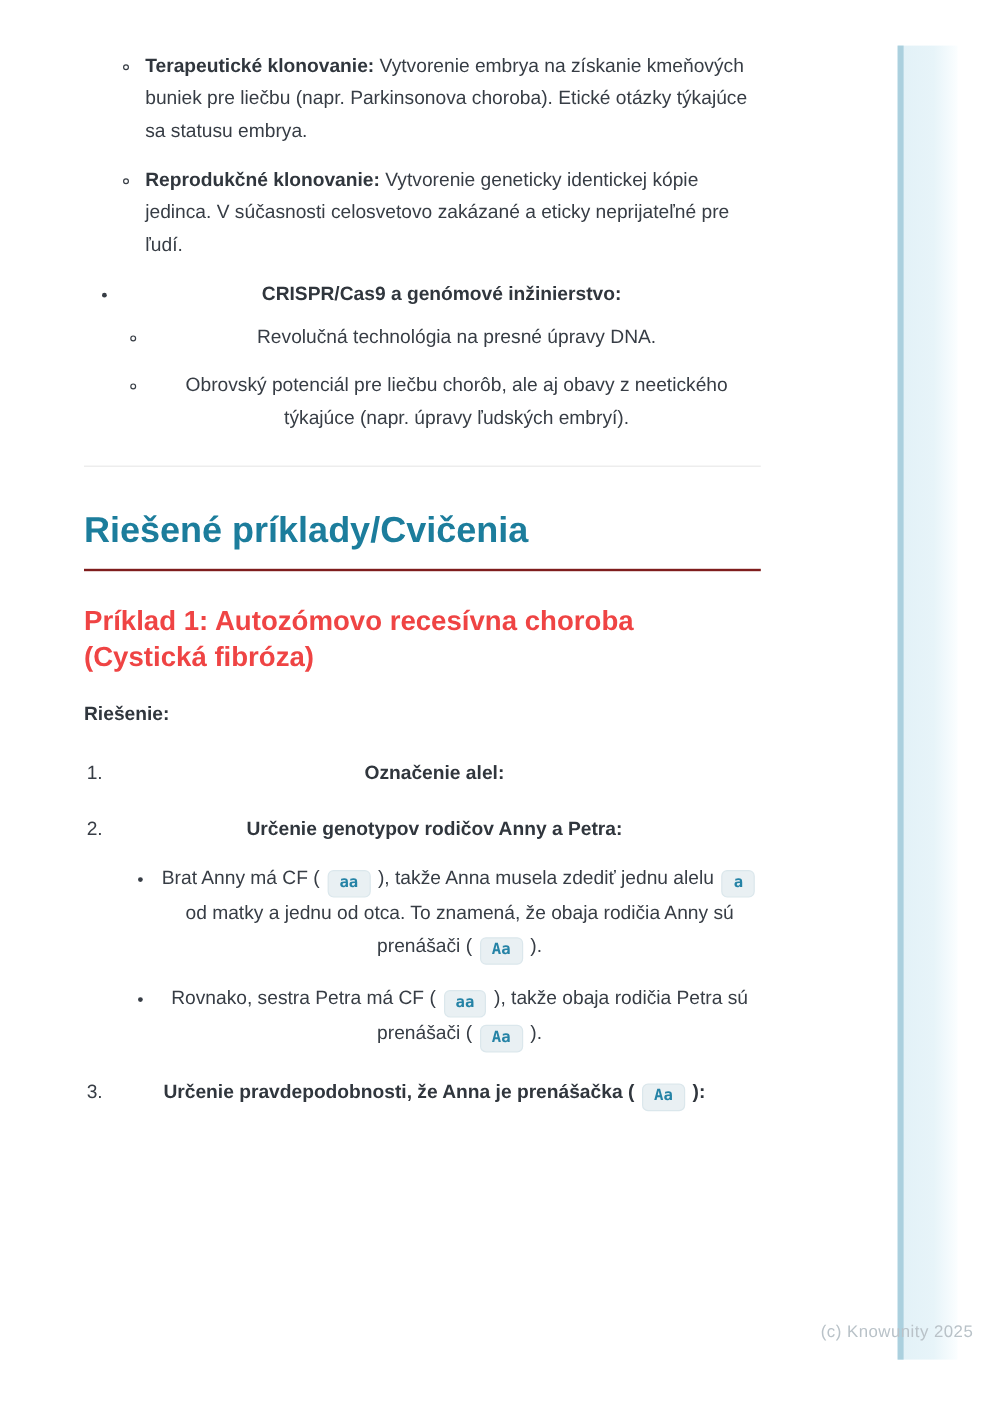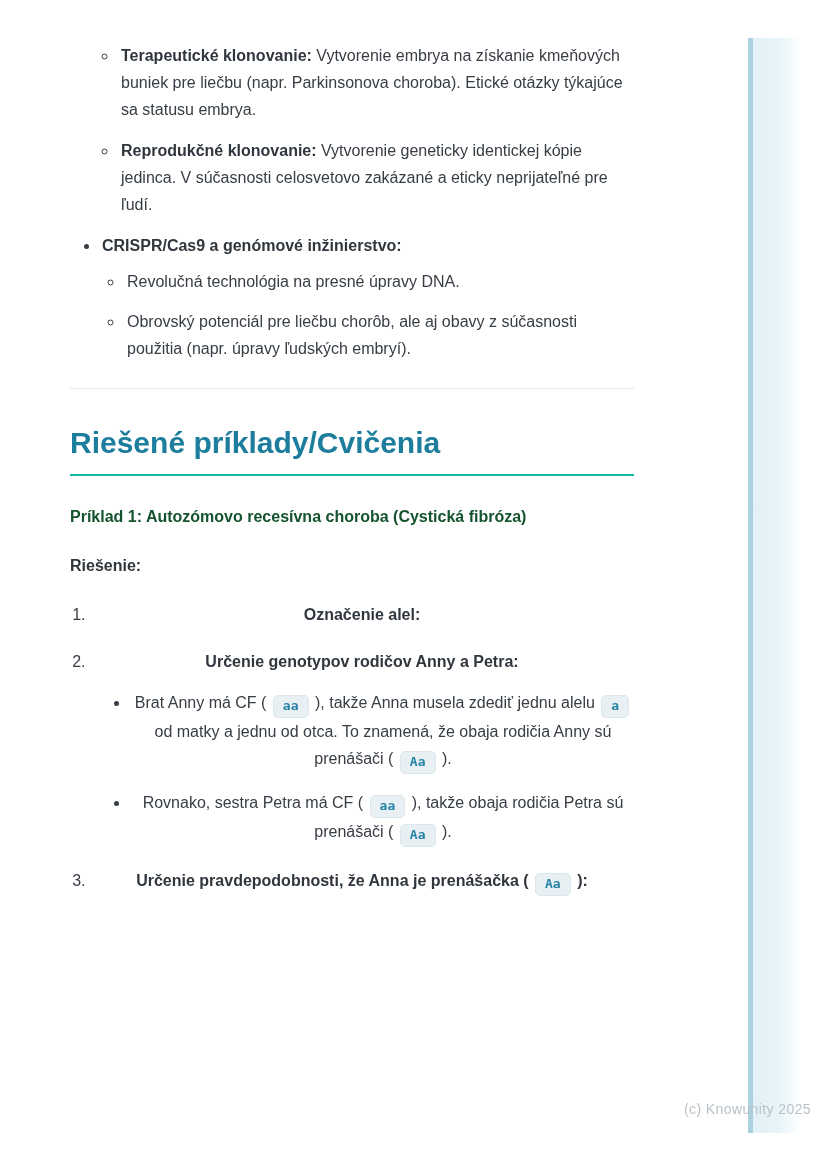"CRISPR/Cas9 a genómové inžinierstvo:" ul.disc-list { text-align: none -> center }
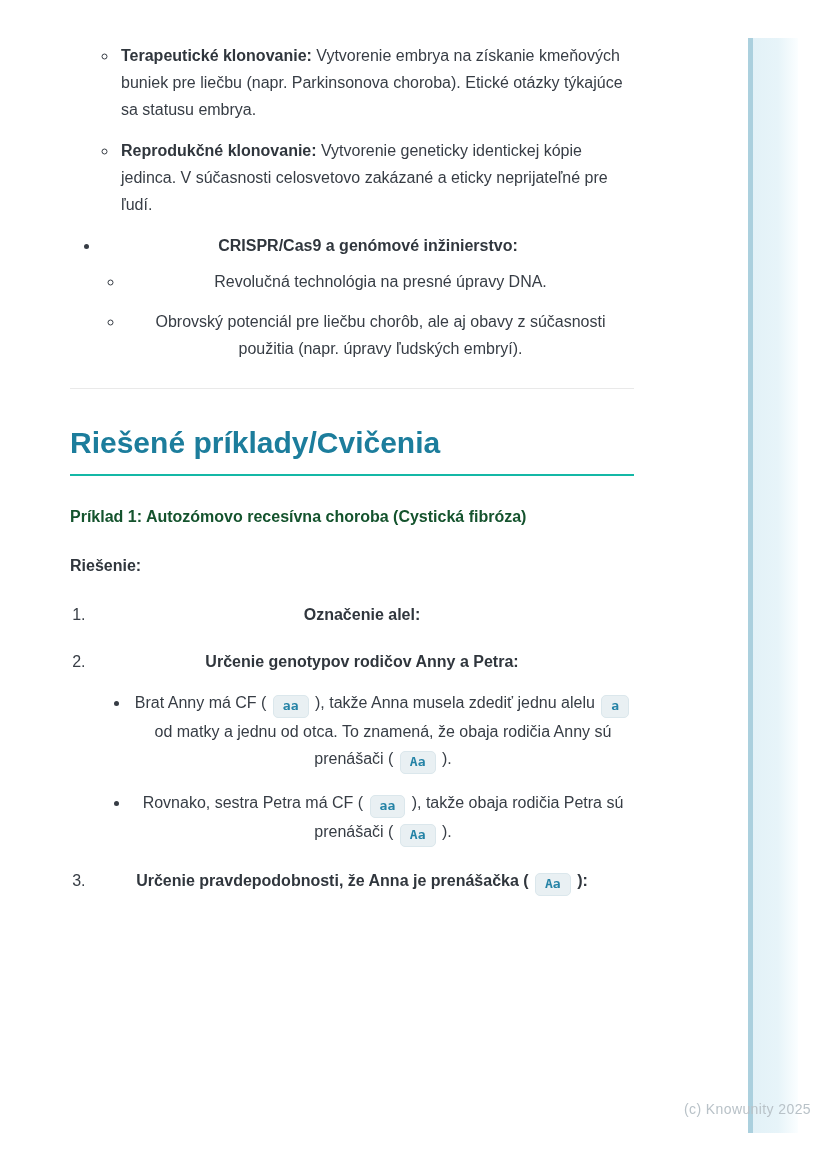"Obrovský potenciál pre liečbu chorôb," li { text: súčasnosti použitia -> neetického týkajúce }
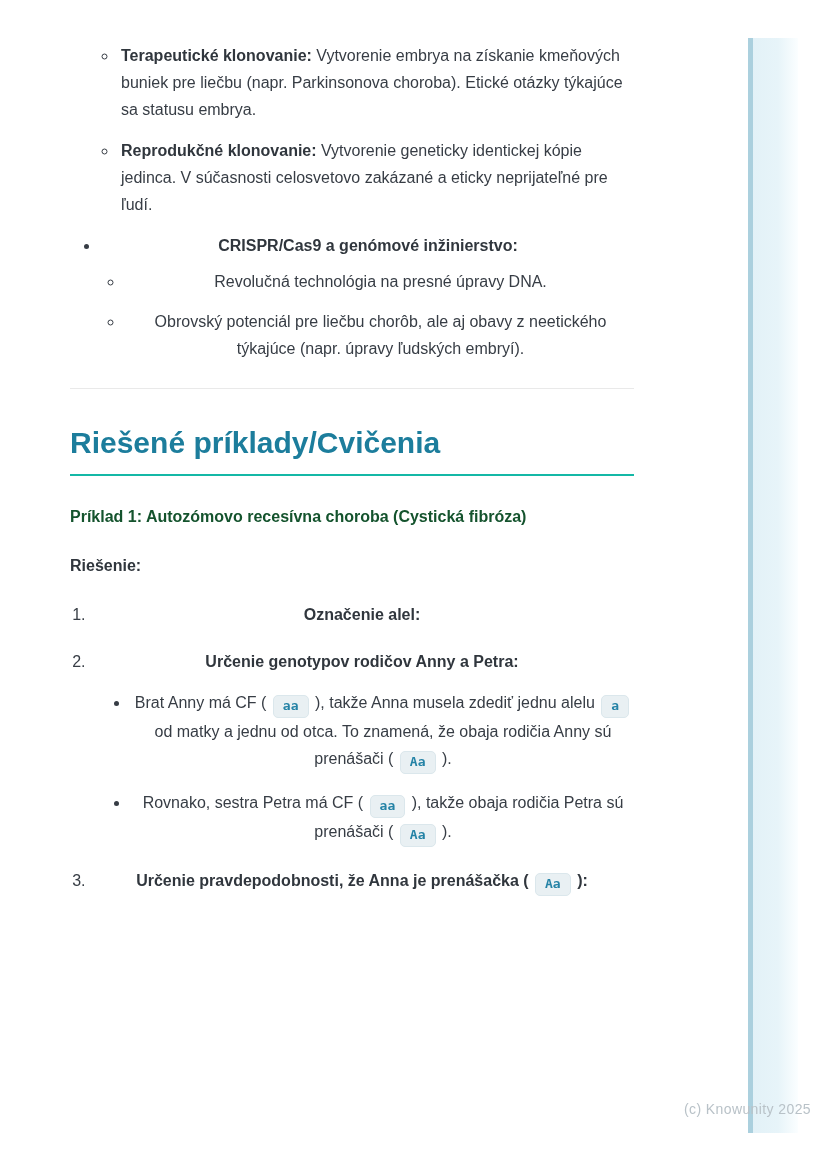"Riešené príklady/Cvičenia" h2.section-title { border-bottom: 2px solid #14b8a6 -> 2px solid #7f1d1d }
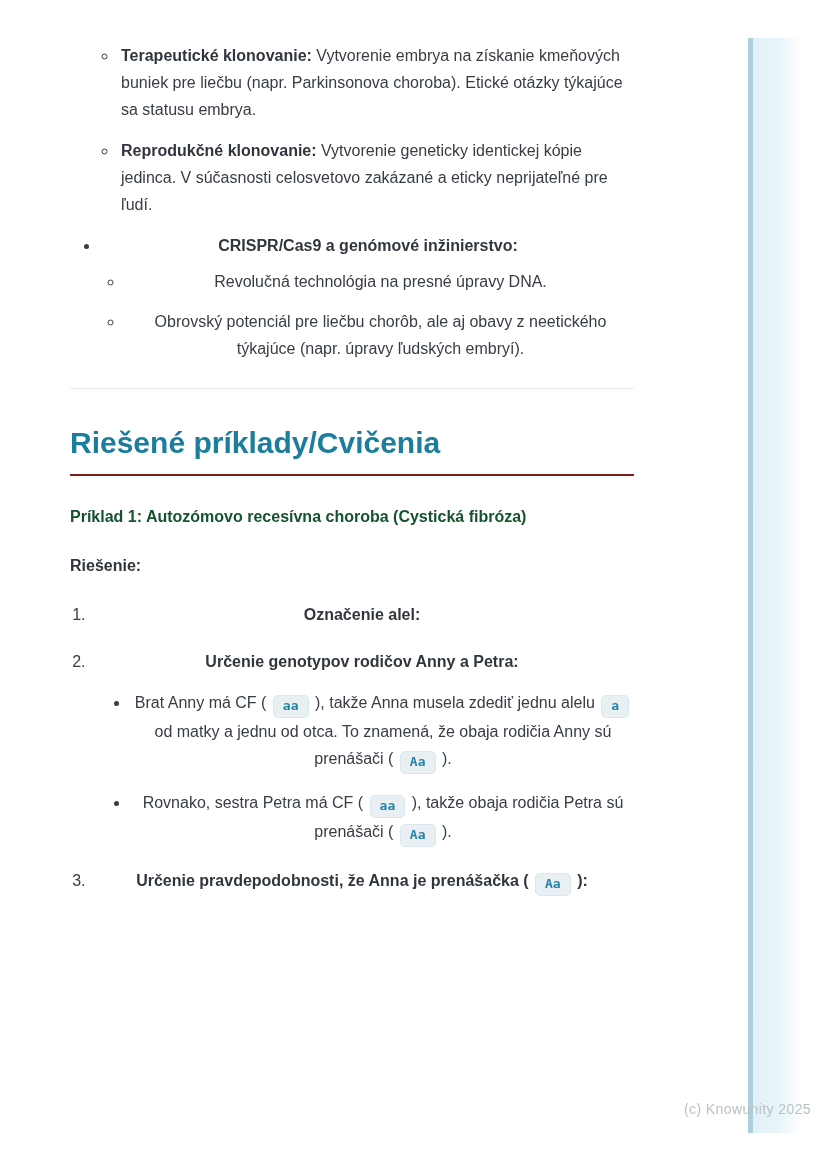"Príklad 1: Autozómovo recesívna choroba" h3.example-title { color: #14532d -> #ef4444; font-size: 16px -> 23px }
